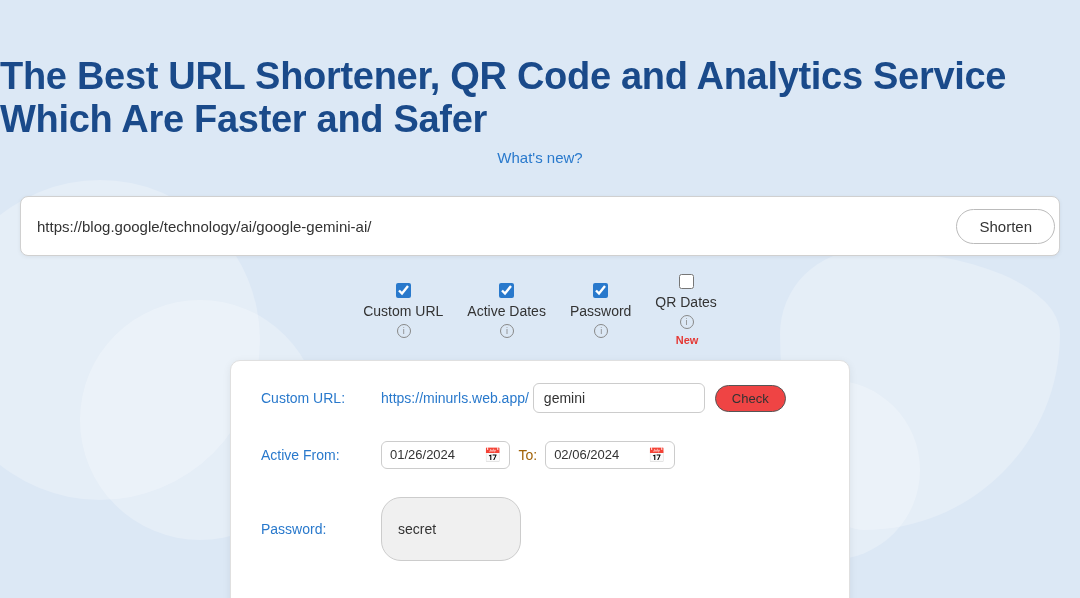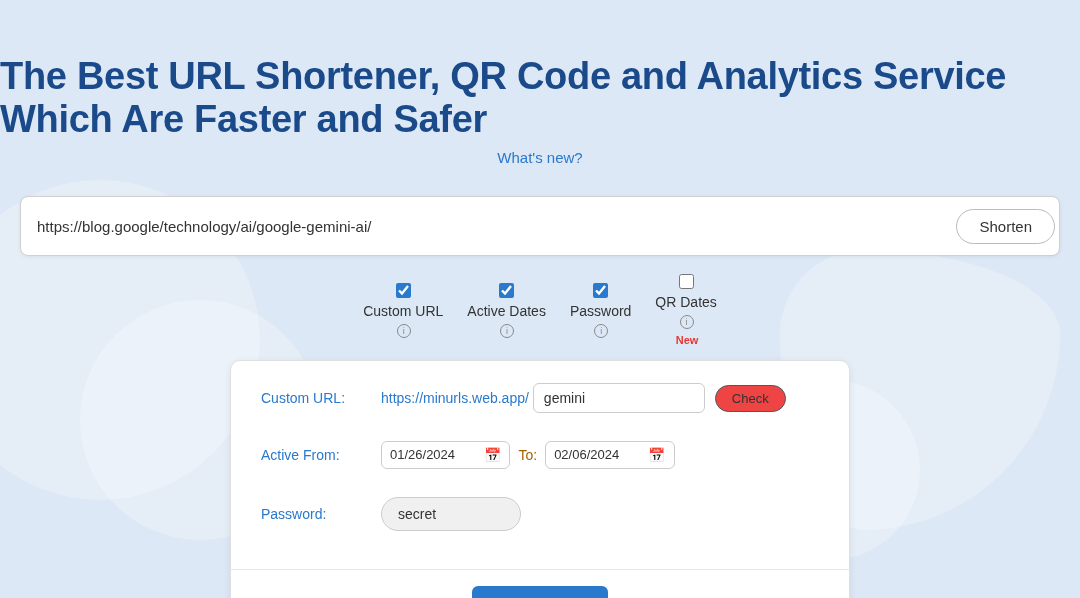"secret" .password-input { padding: 8px 16px -> 23px 16px }
